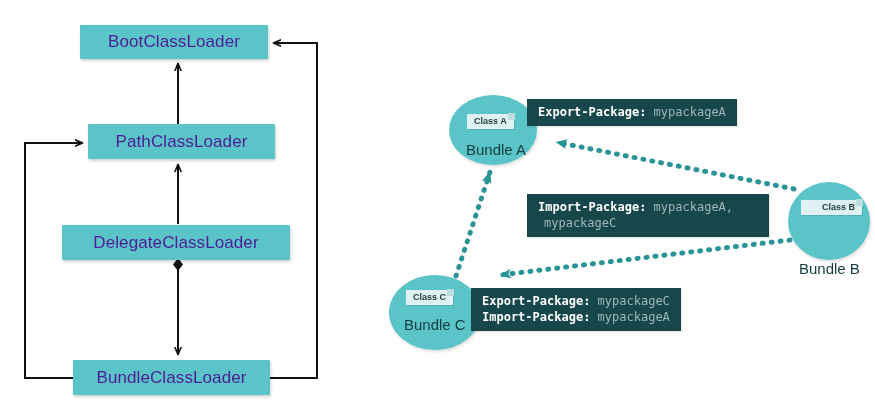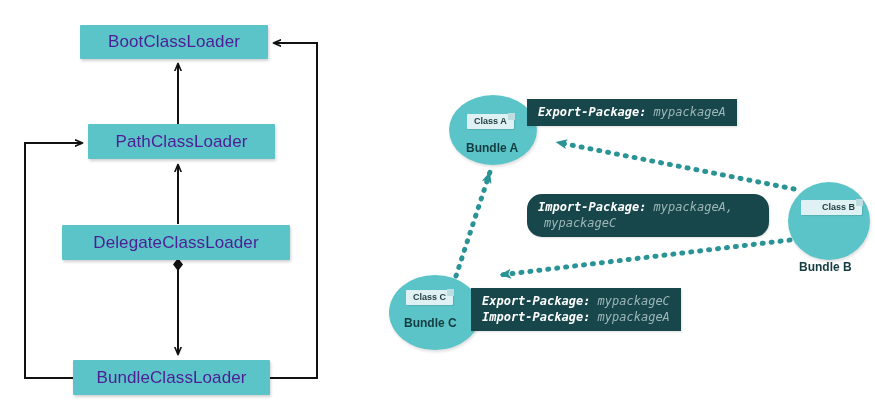"Export-Package: mypackageA" .manifest .row { font-style: italic -> none }
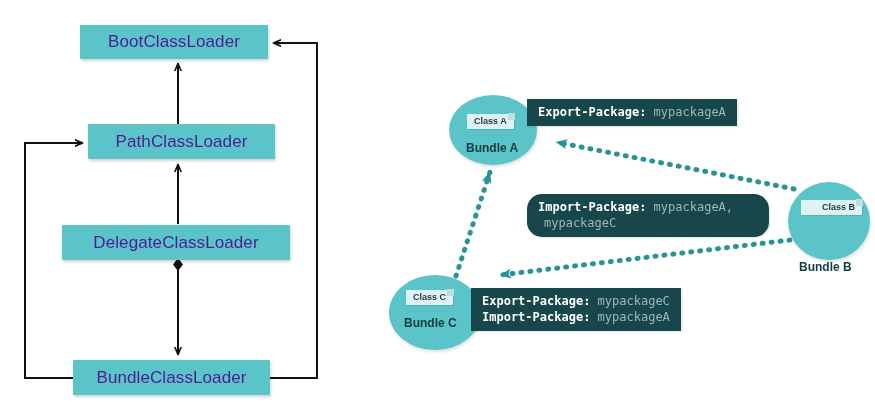"Bundle A" .bundle-label { font-size: 12px -> 15px; font-weight: 700 -> 400 }
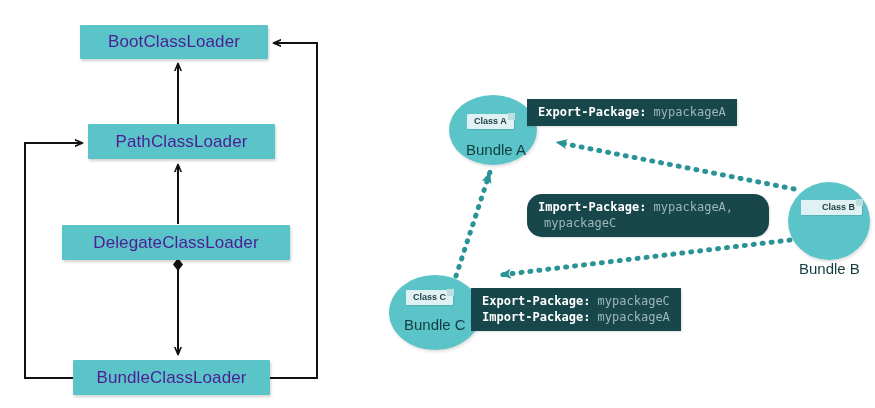"Import-Package: mypackageA," div.manifest { border-radius: 15px -> none }
